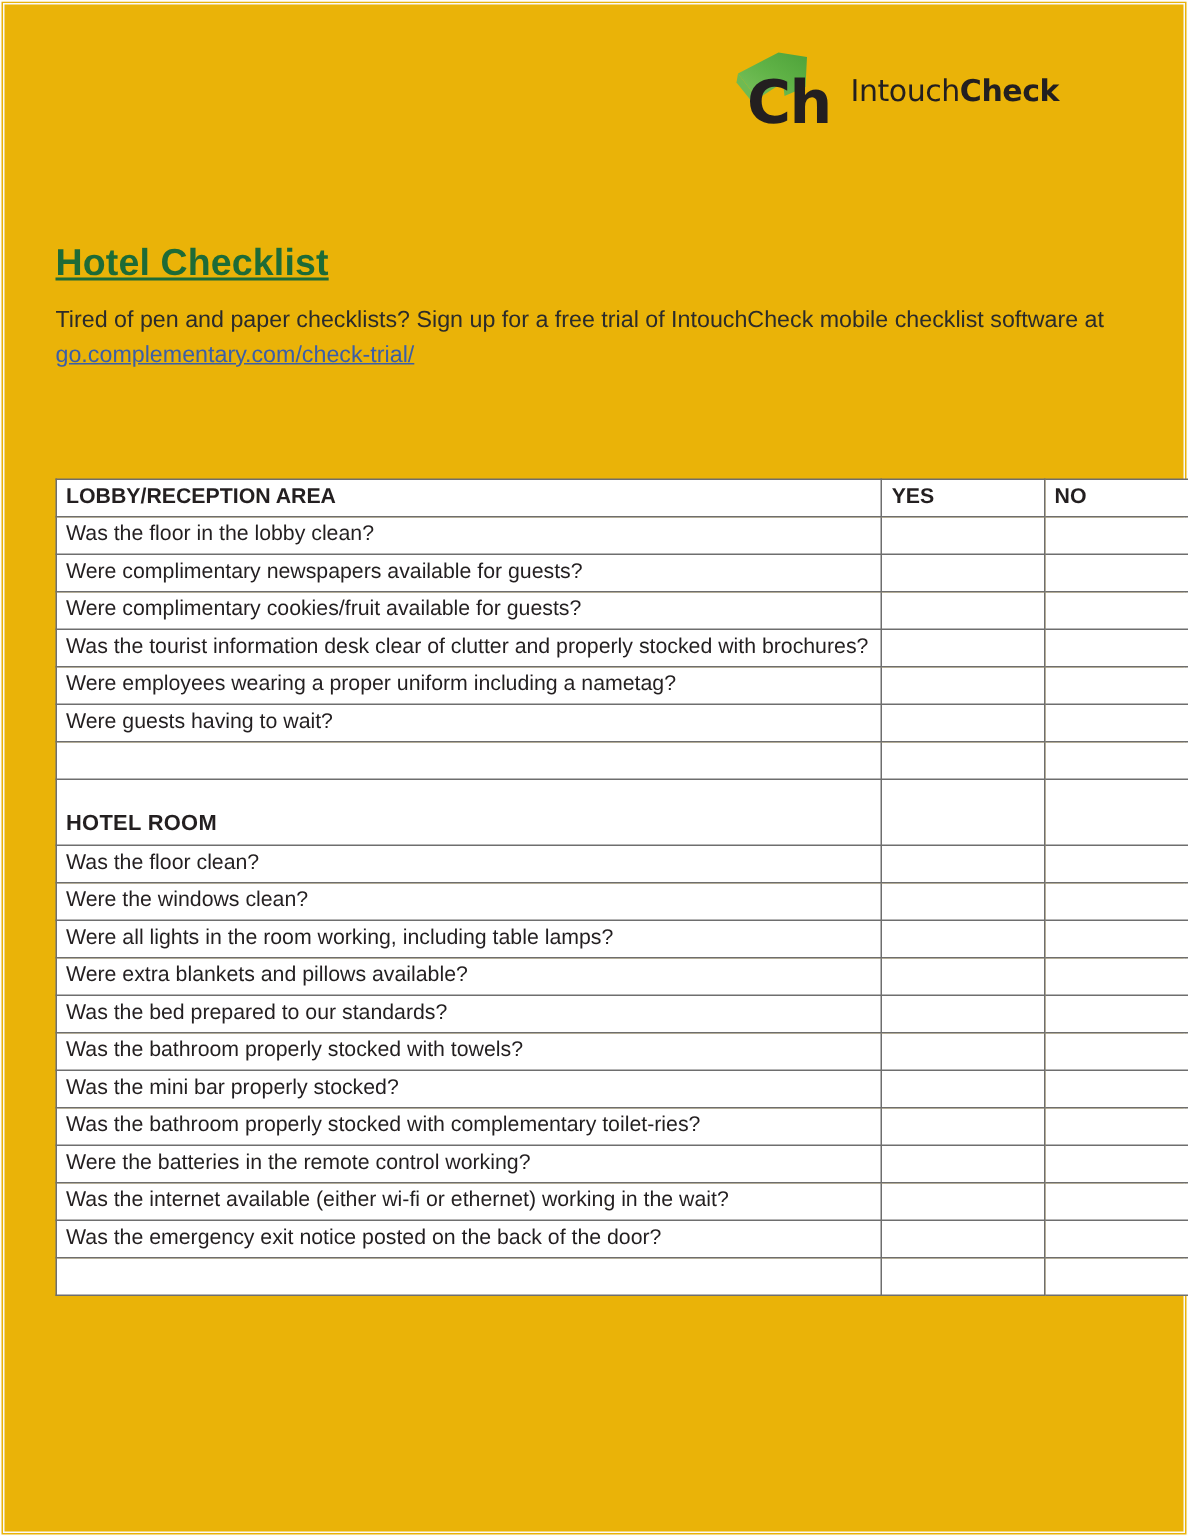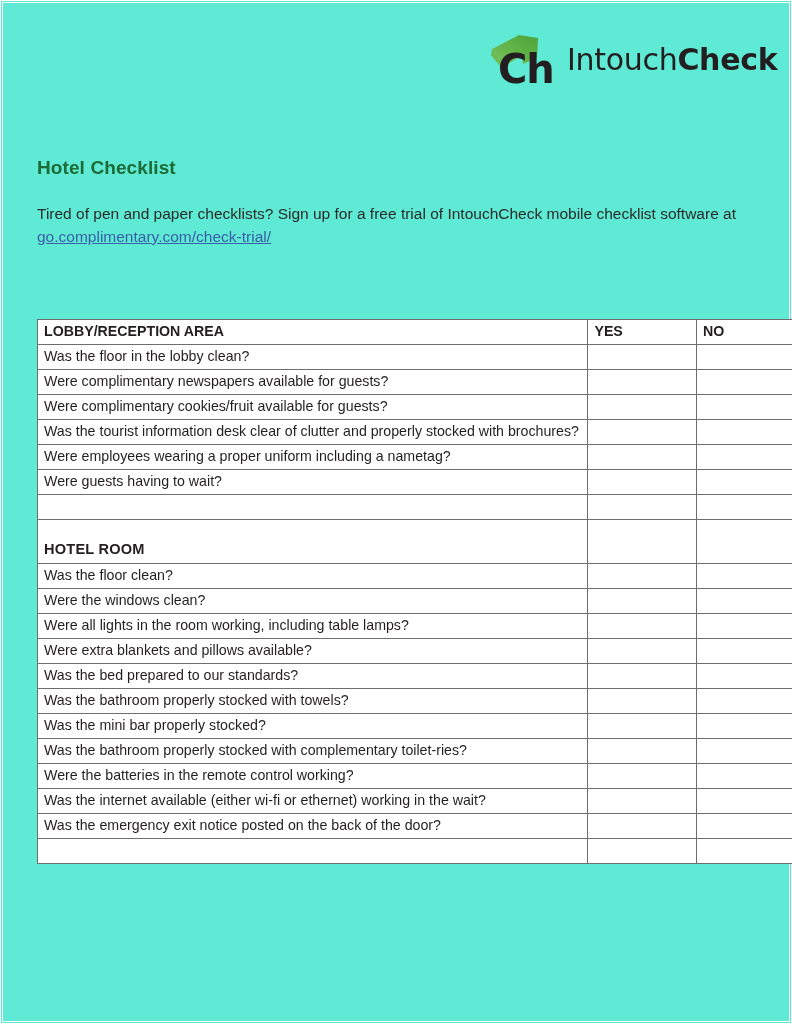"Ch" .page { background: #5eead4 -> #eab308 }
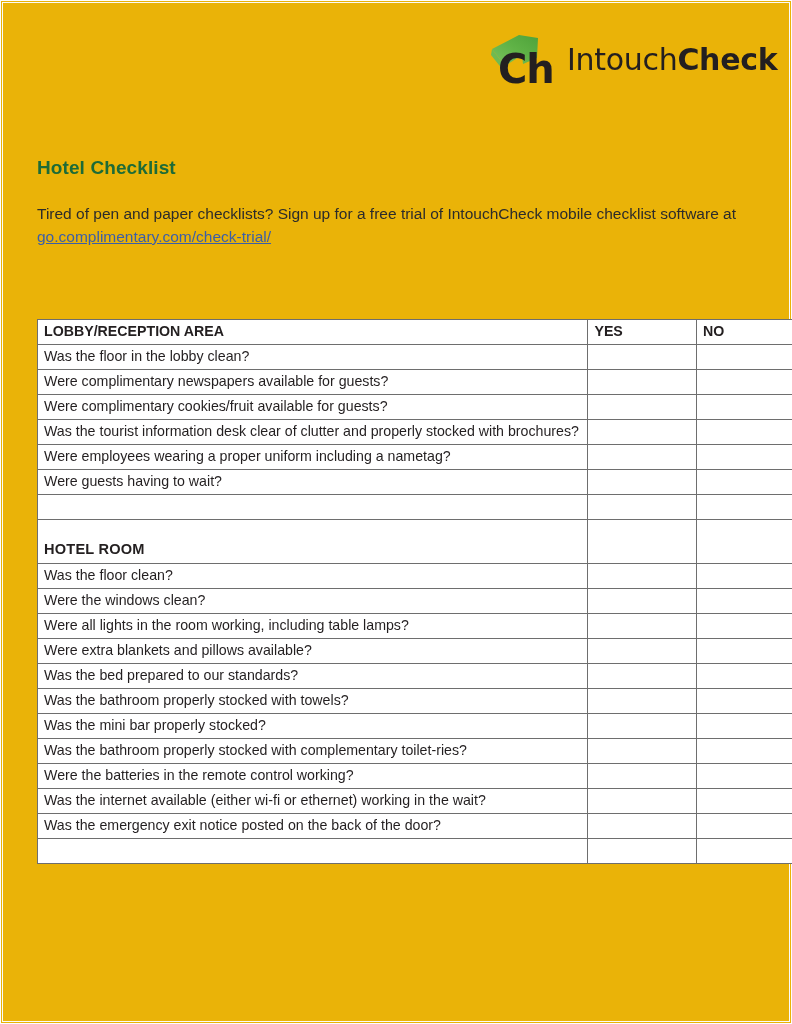"IntouchCheck" .wordmark { font-size: 30px -> 20px }
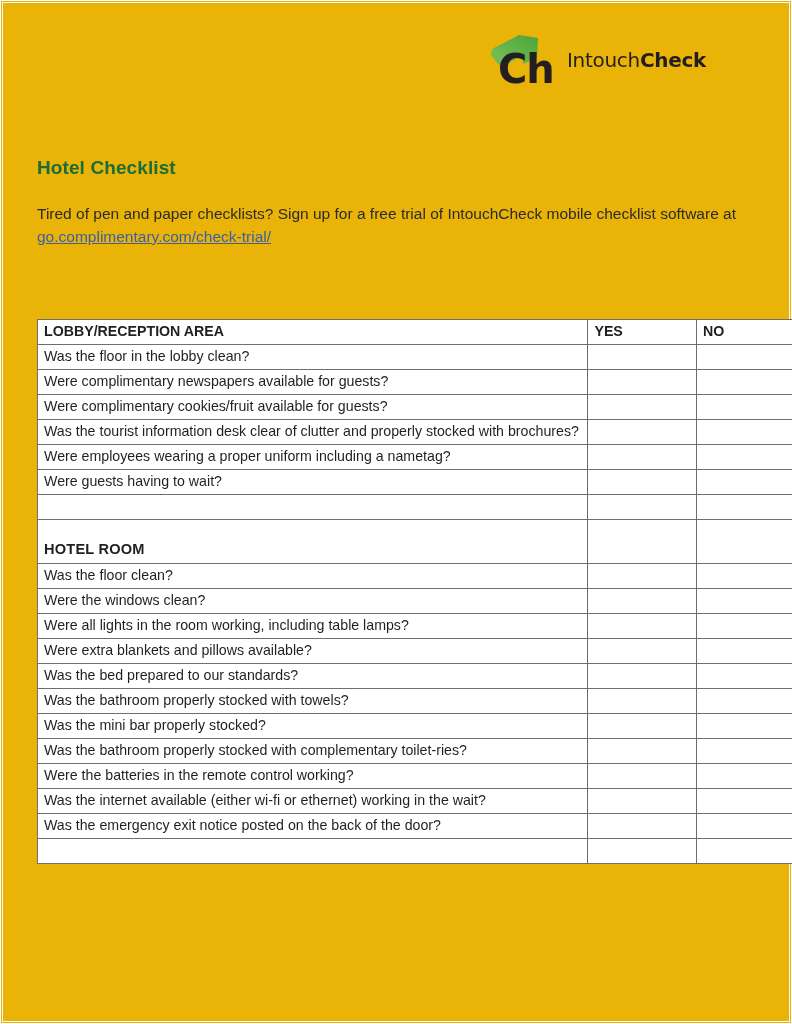"Hotel Checklist" .doc-title { font-size: 19px -> 25px; text-decoration: none -> underline }
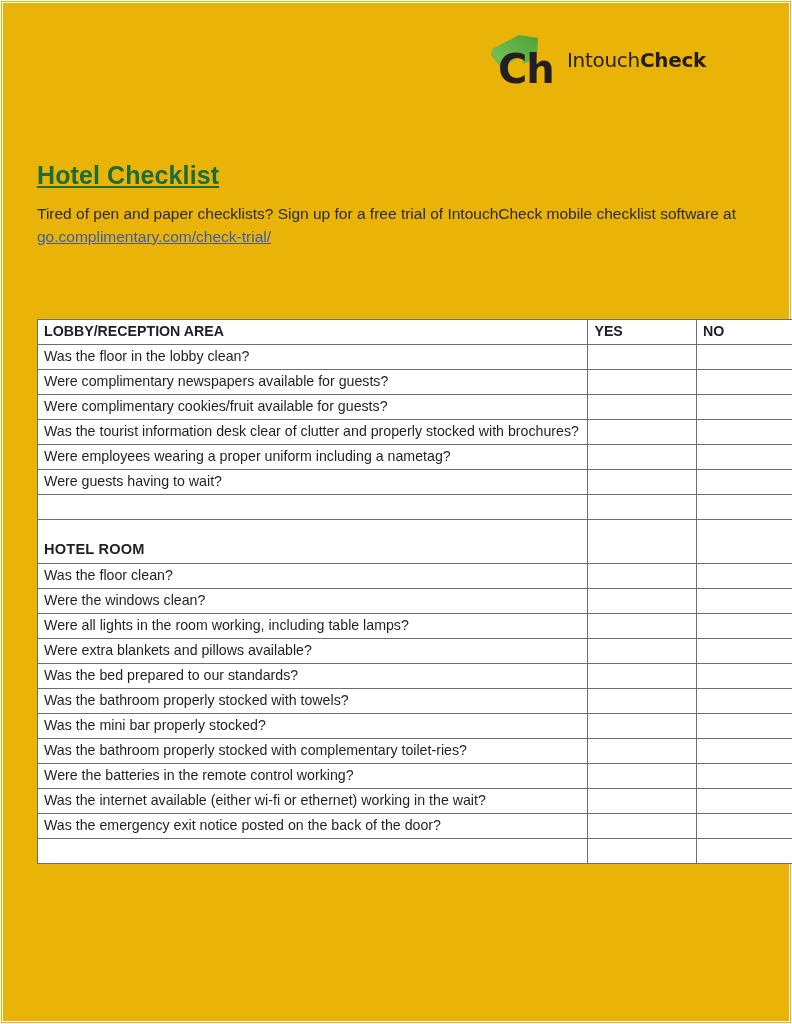"go.complimentary.com/check-trial/" a.link { text: go.complimentary.com/check-trial/ -> go.complementary.com/check-trial/ }
